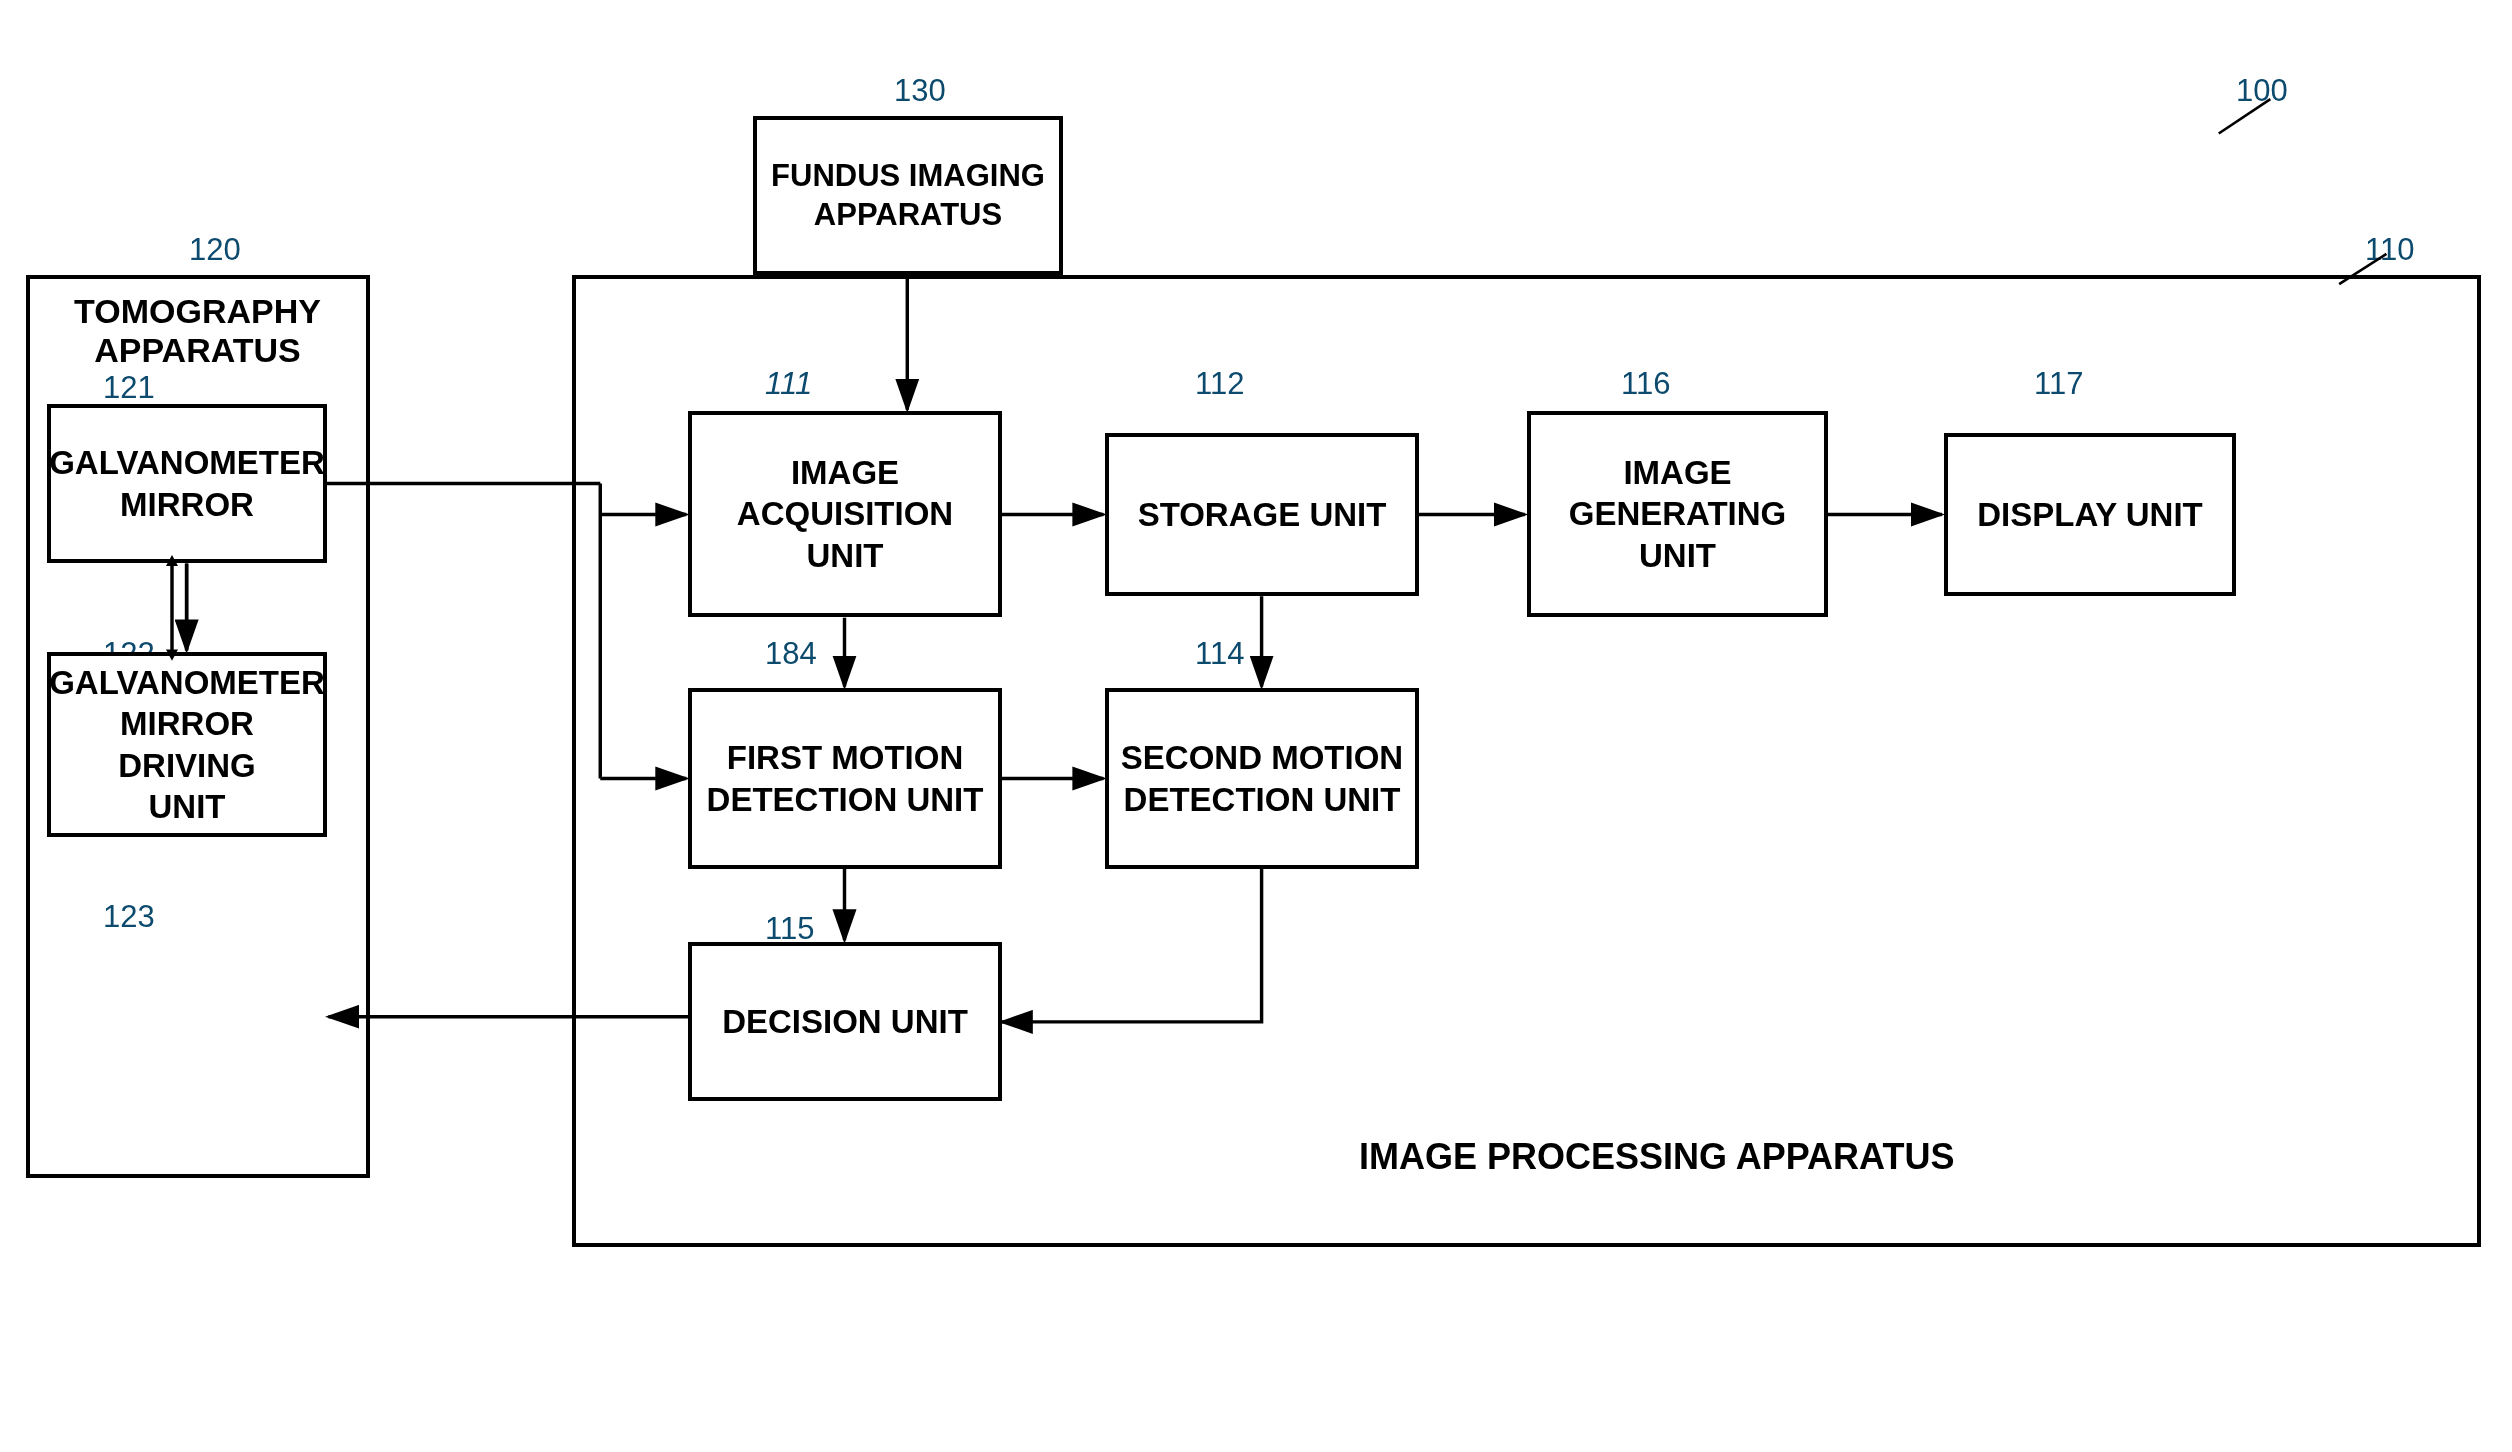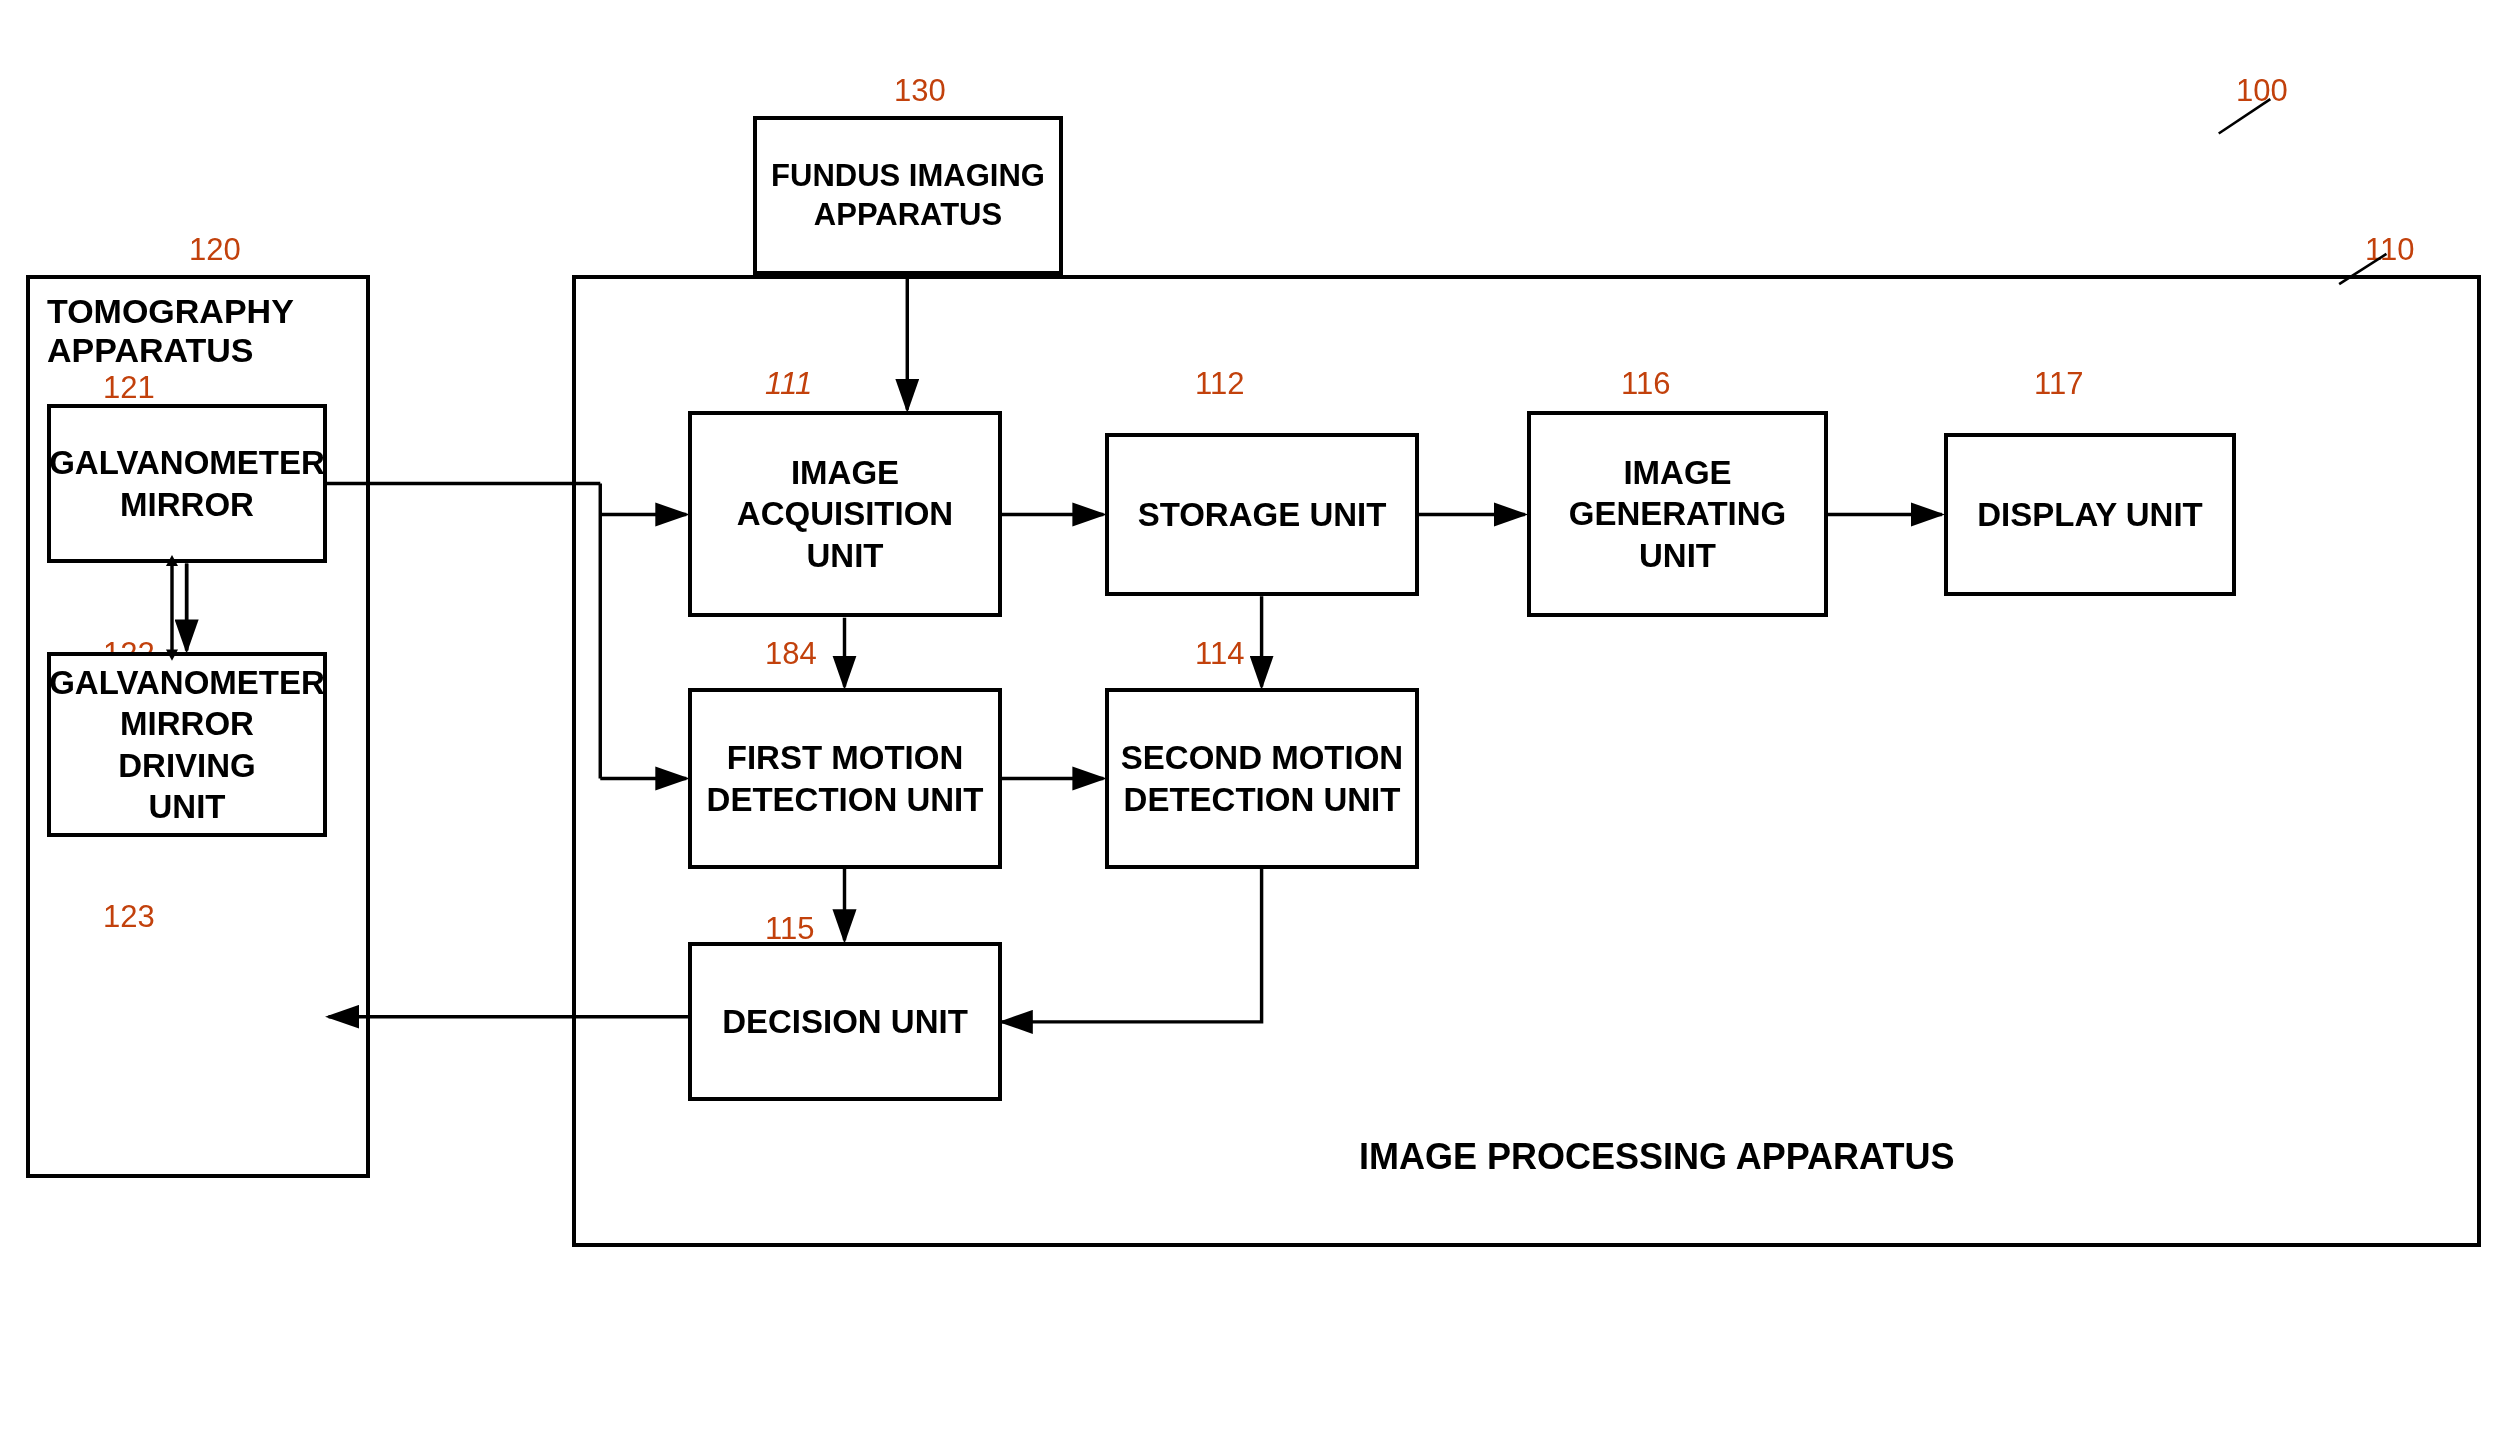"130" .label-ref { color: #c2410c -> #0c4a6e }
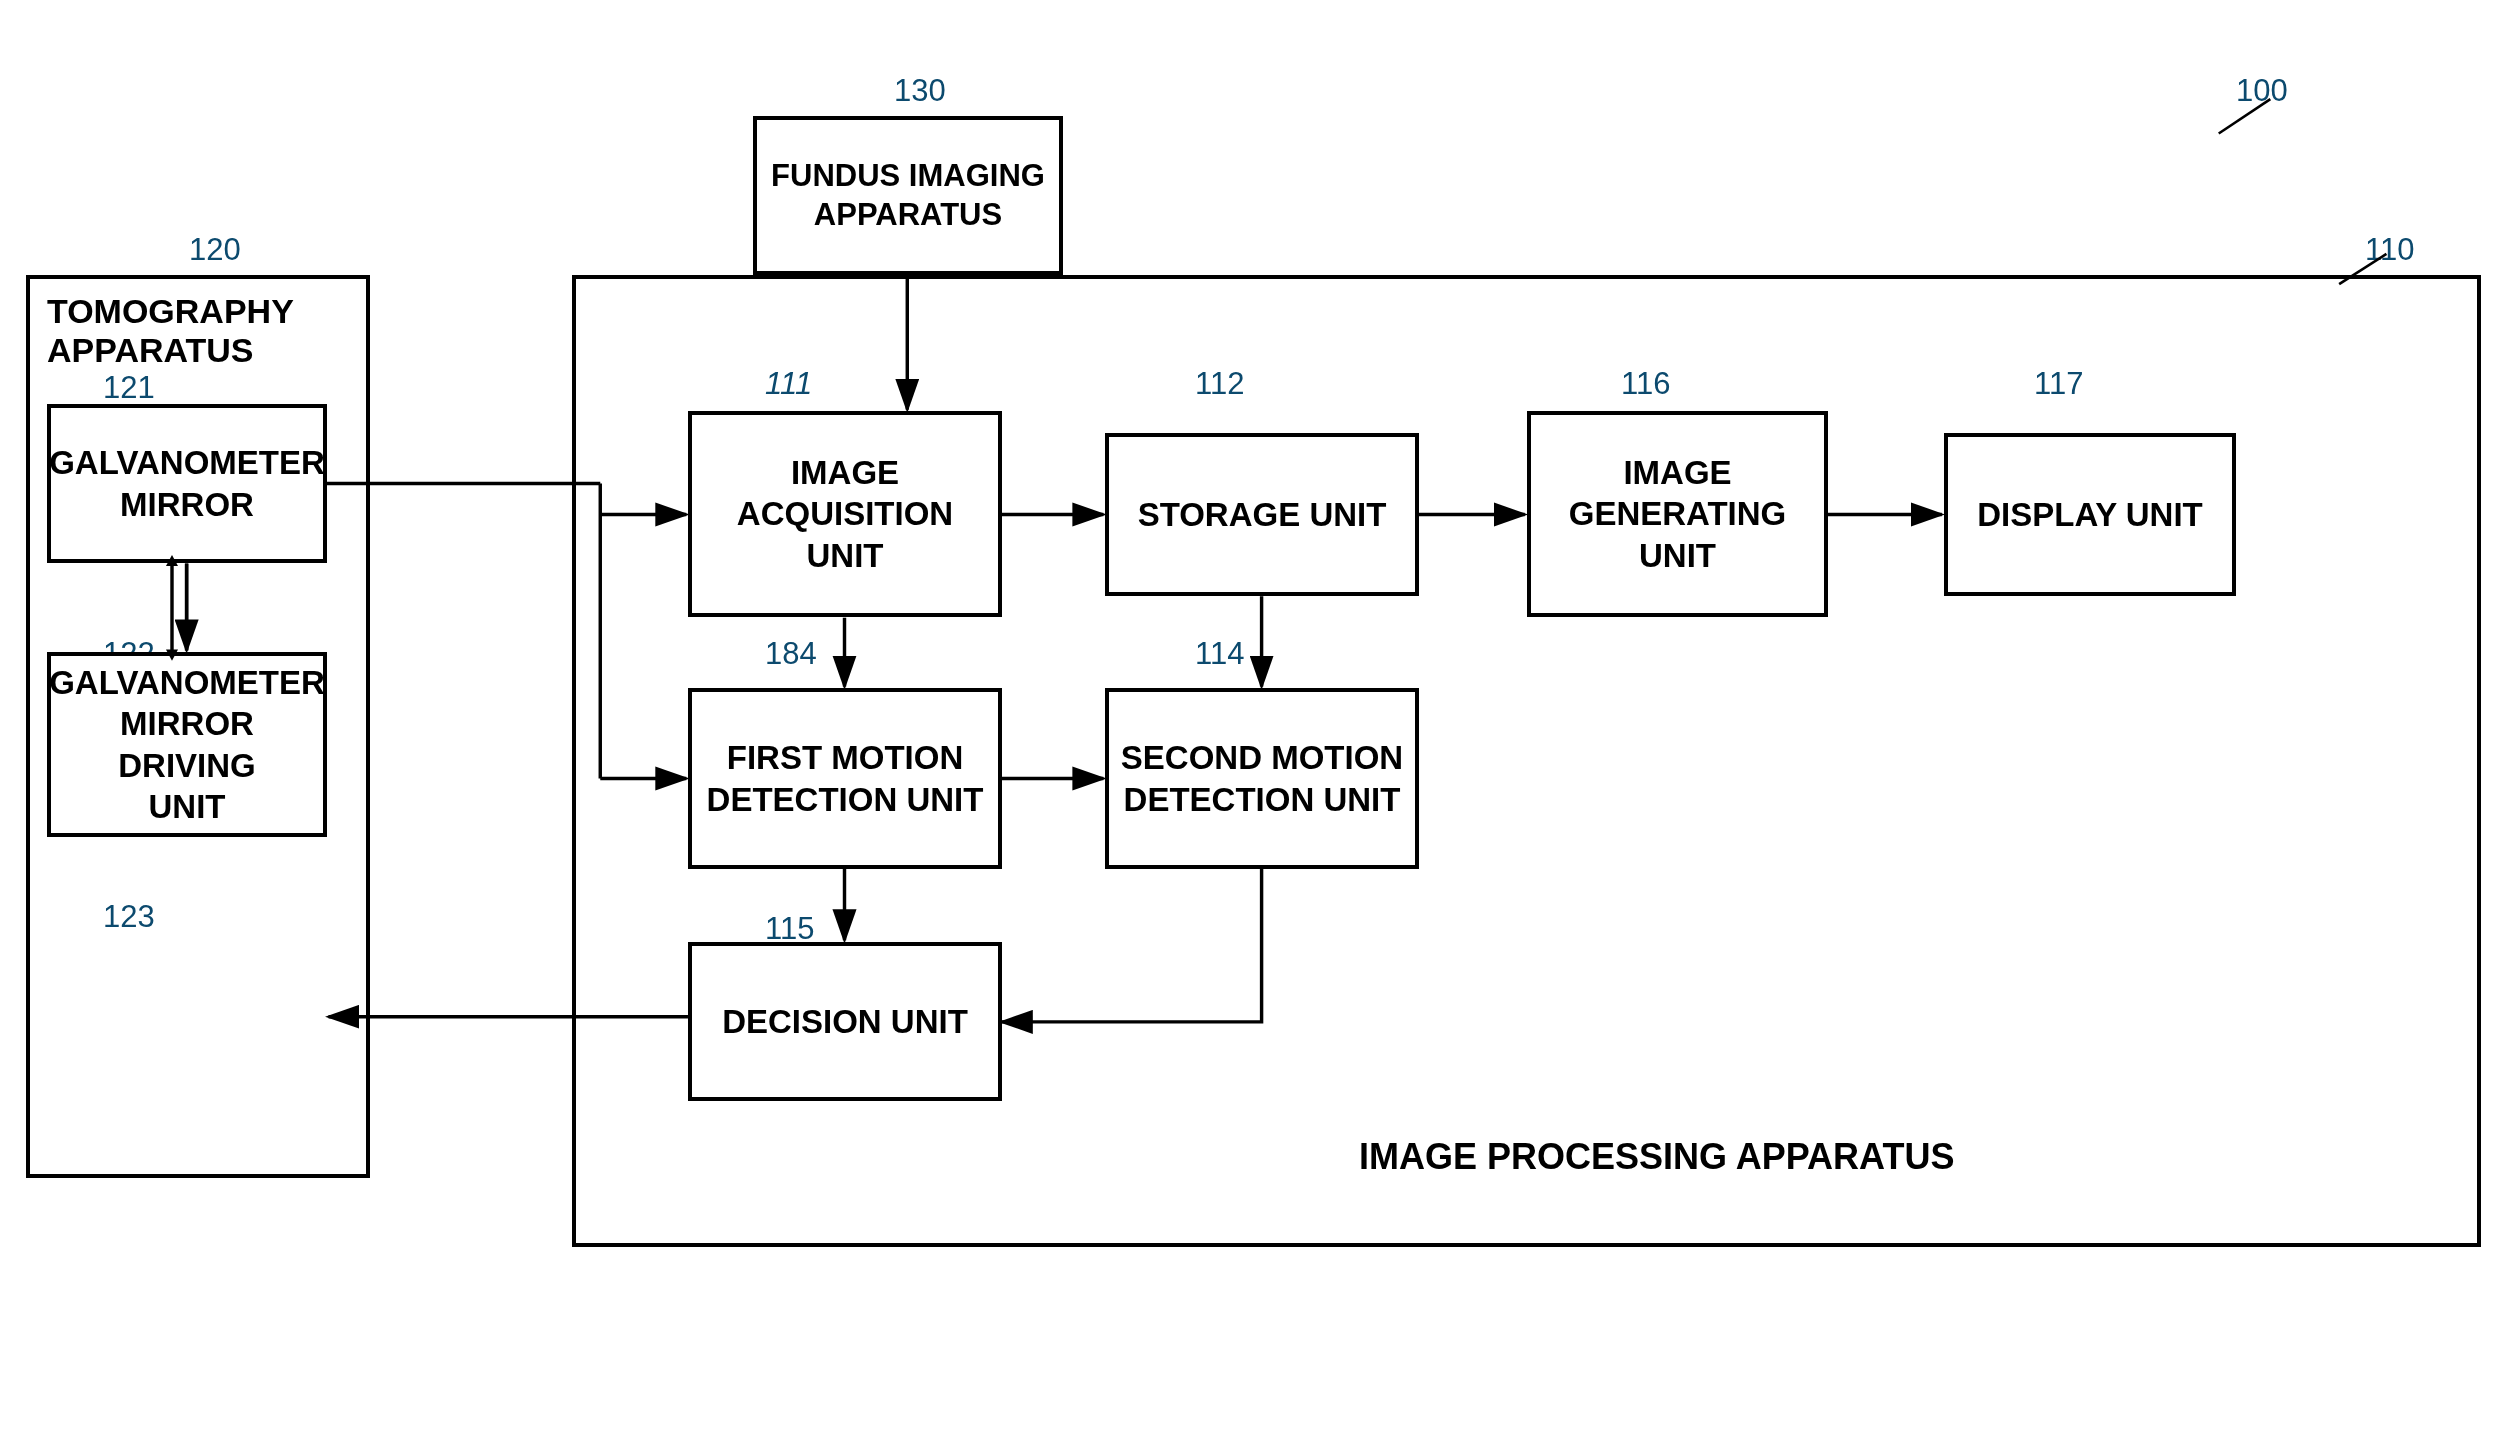"TOMOGRAPHY APPARATUS" .outer-label { text-align: left -> center }
